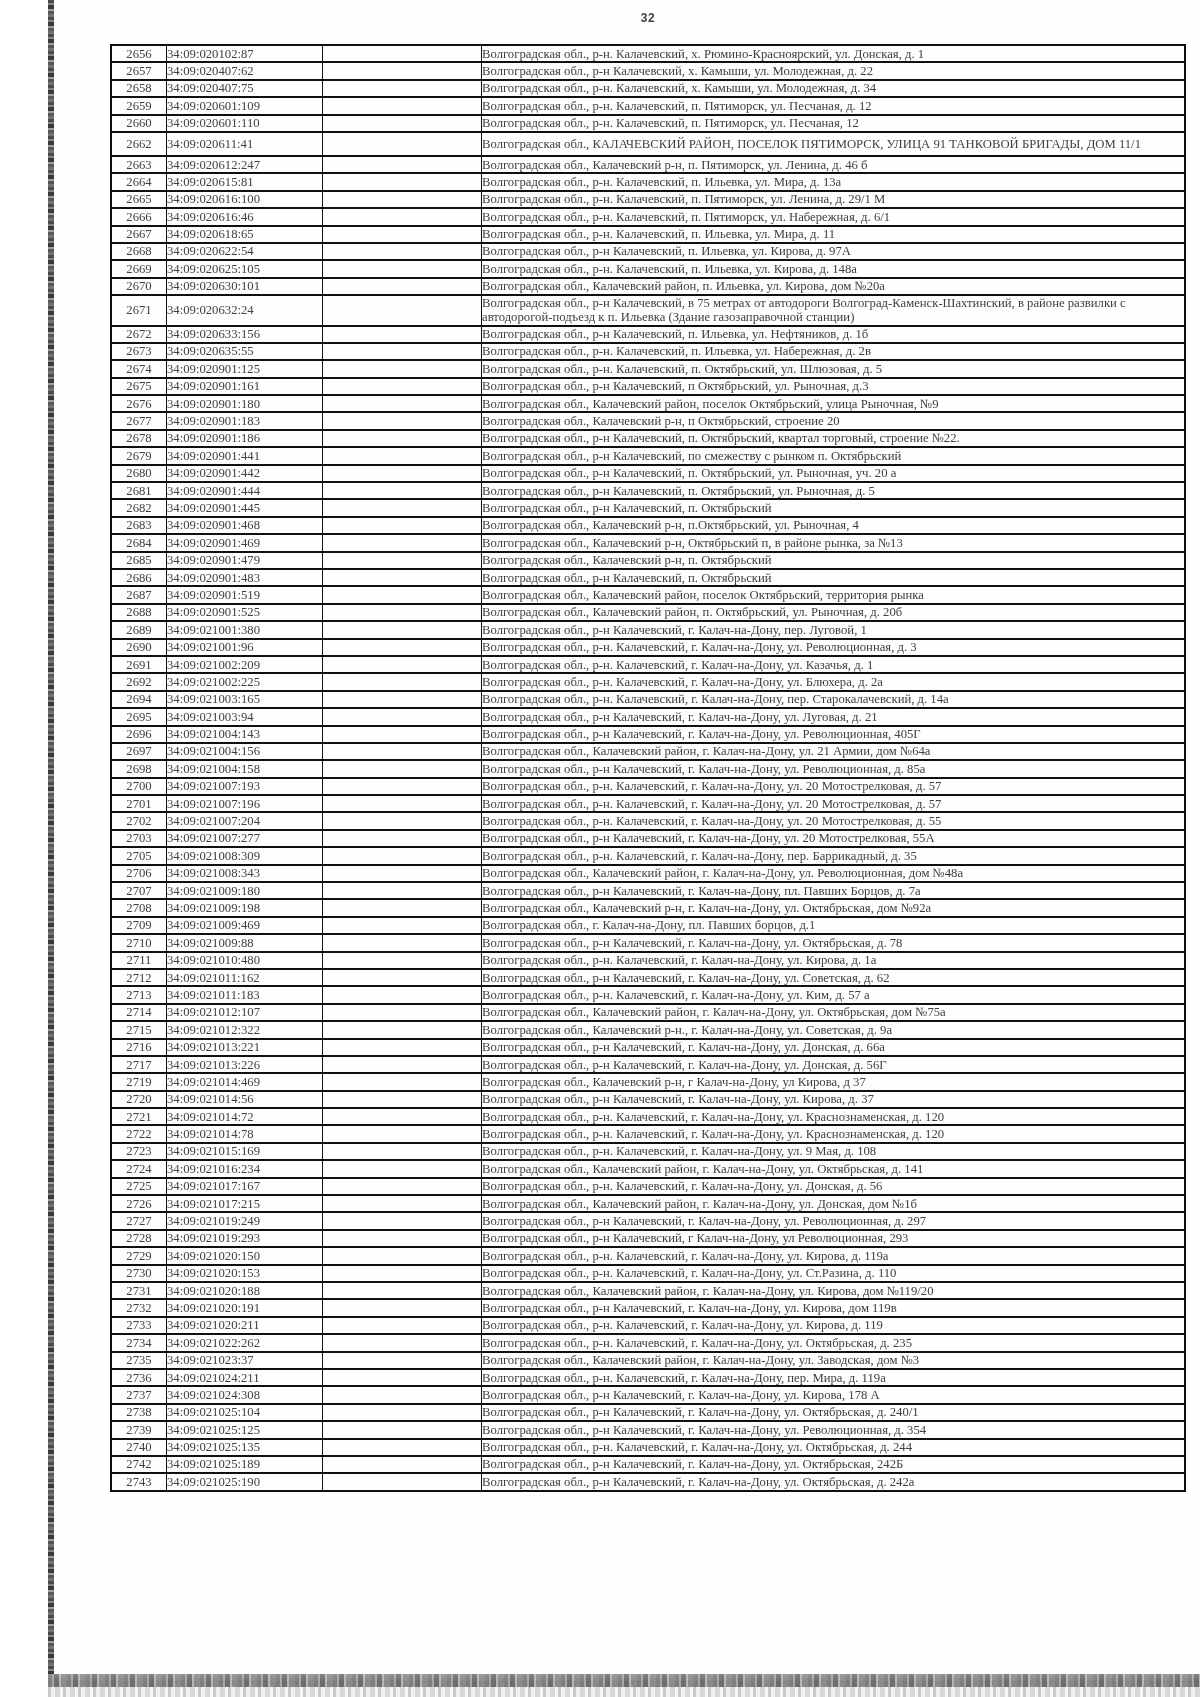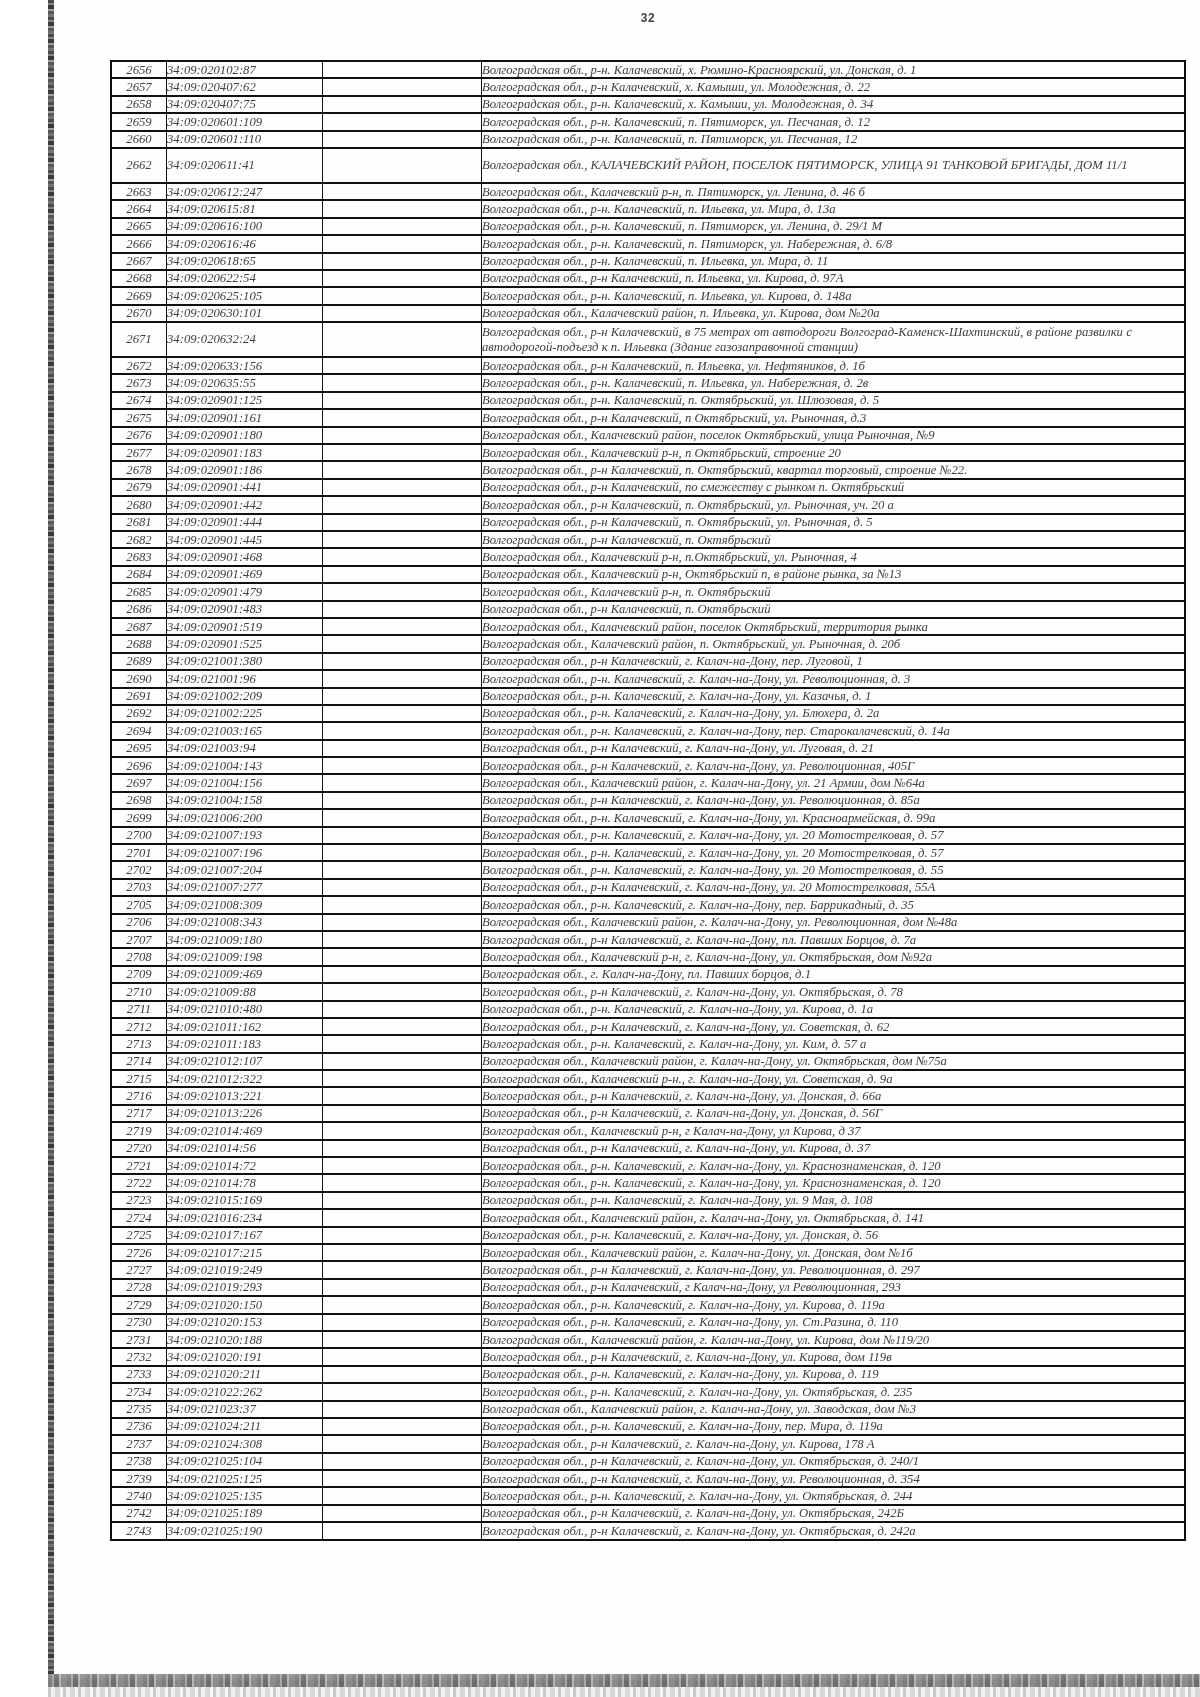"2656" table.registry { font-style: italic -> none; top: 60px -> 44px }
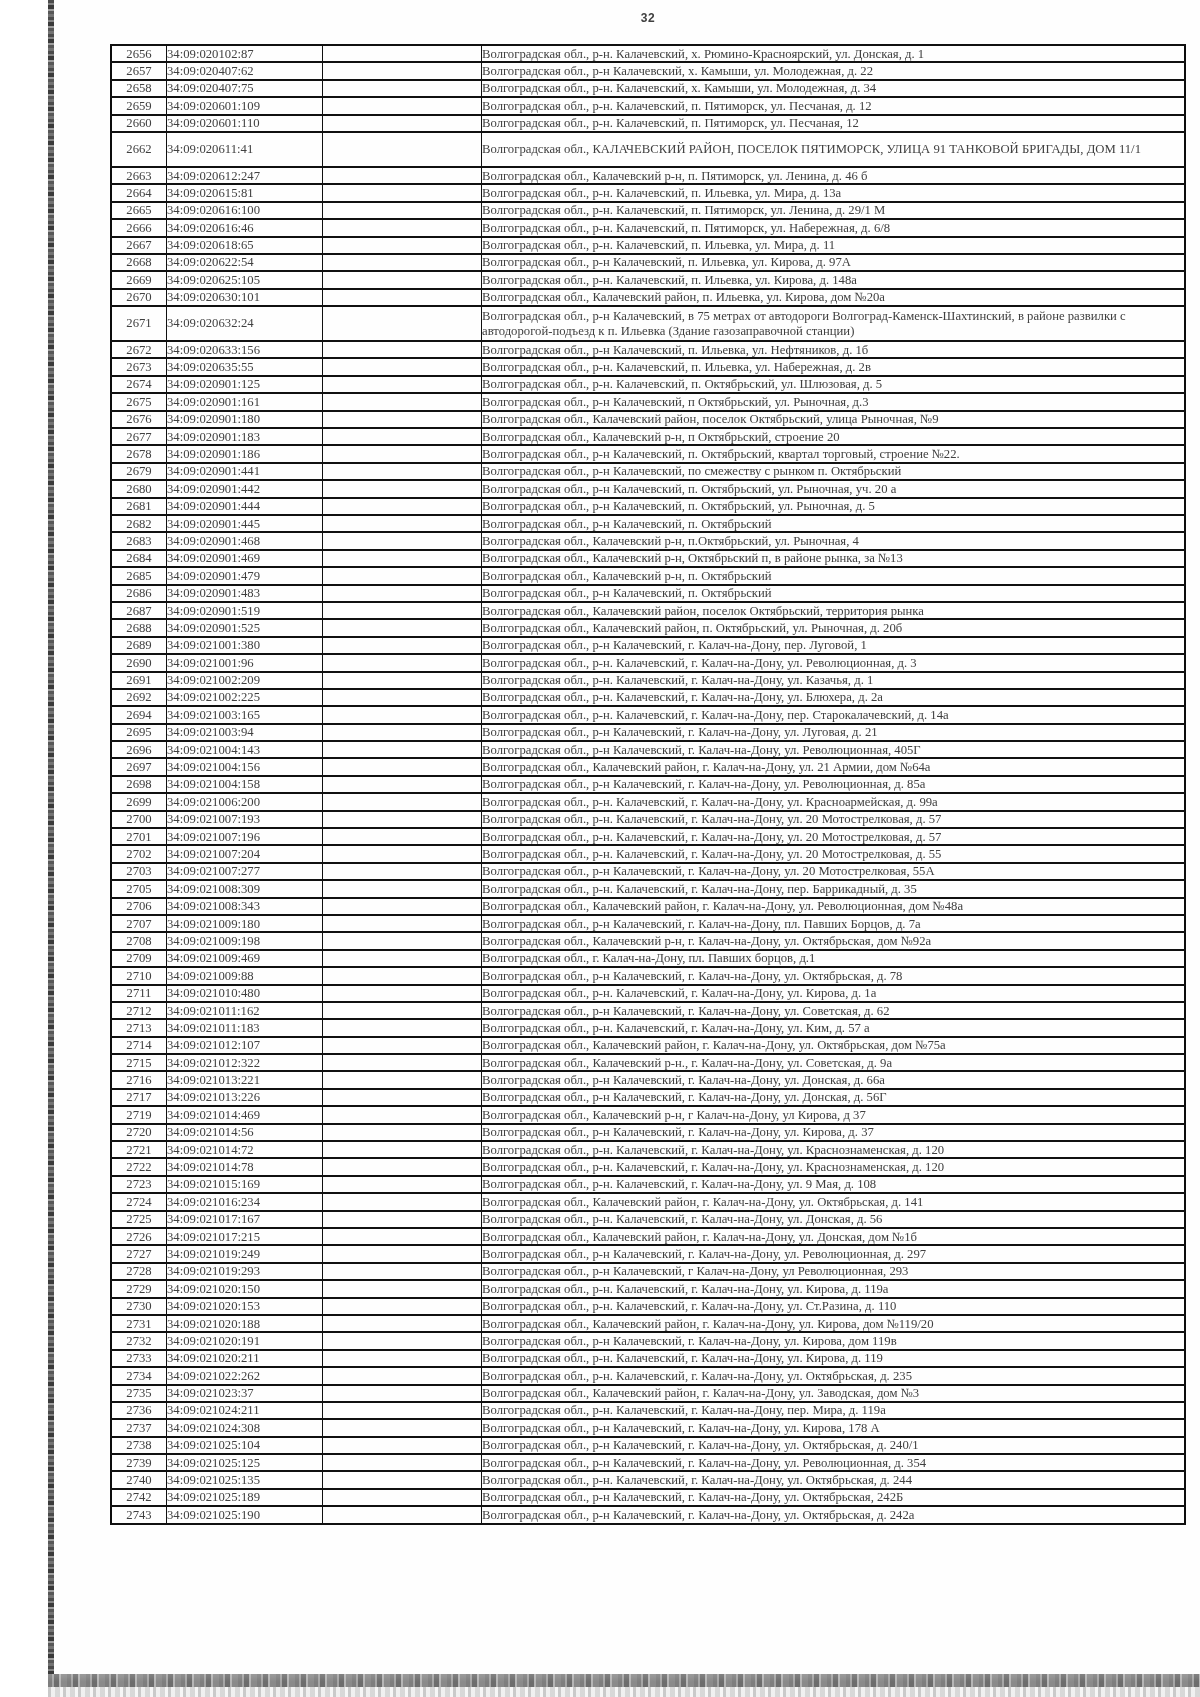"2662" tr.row.tall { height: 35px -> 24px }
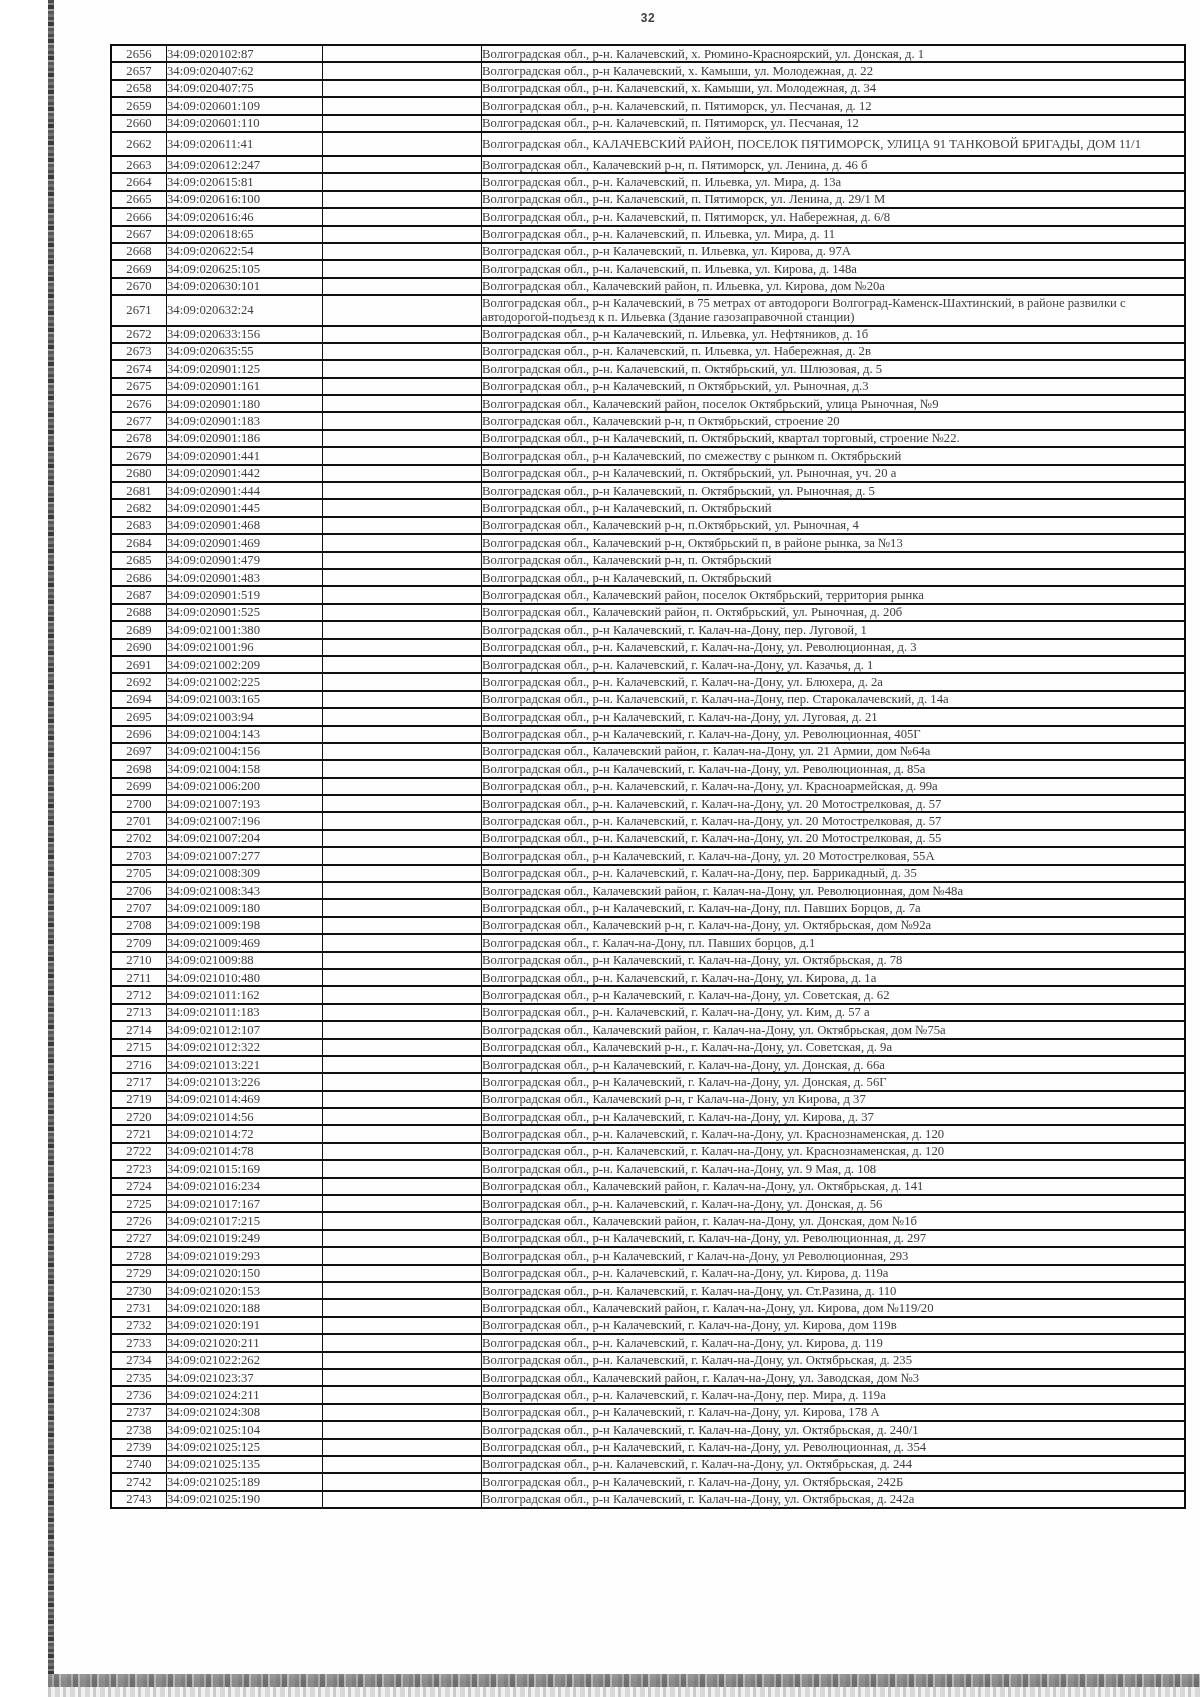"Волгоградская обл., р-н. Калачевский, п. Пятиморск, ул. Набережная, д." td.c-addr { text: 6/8 -> 6/1 }
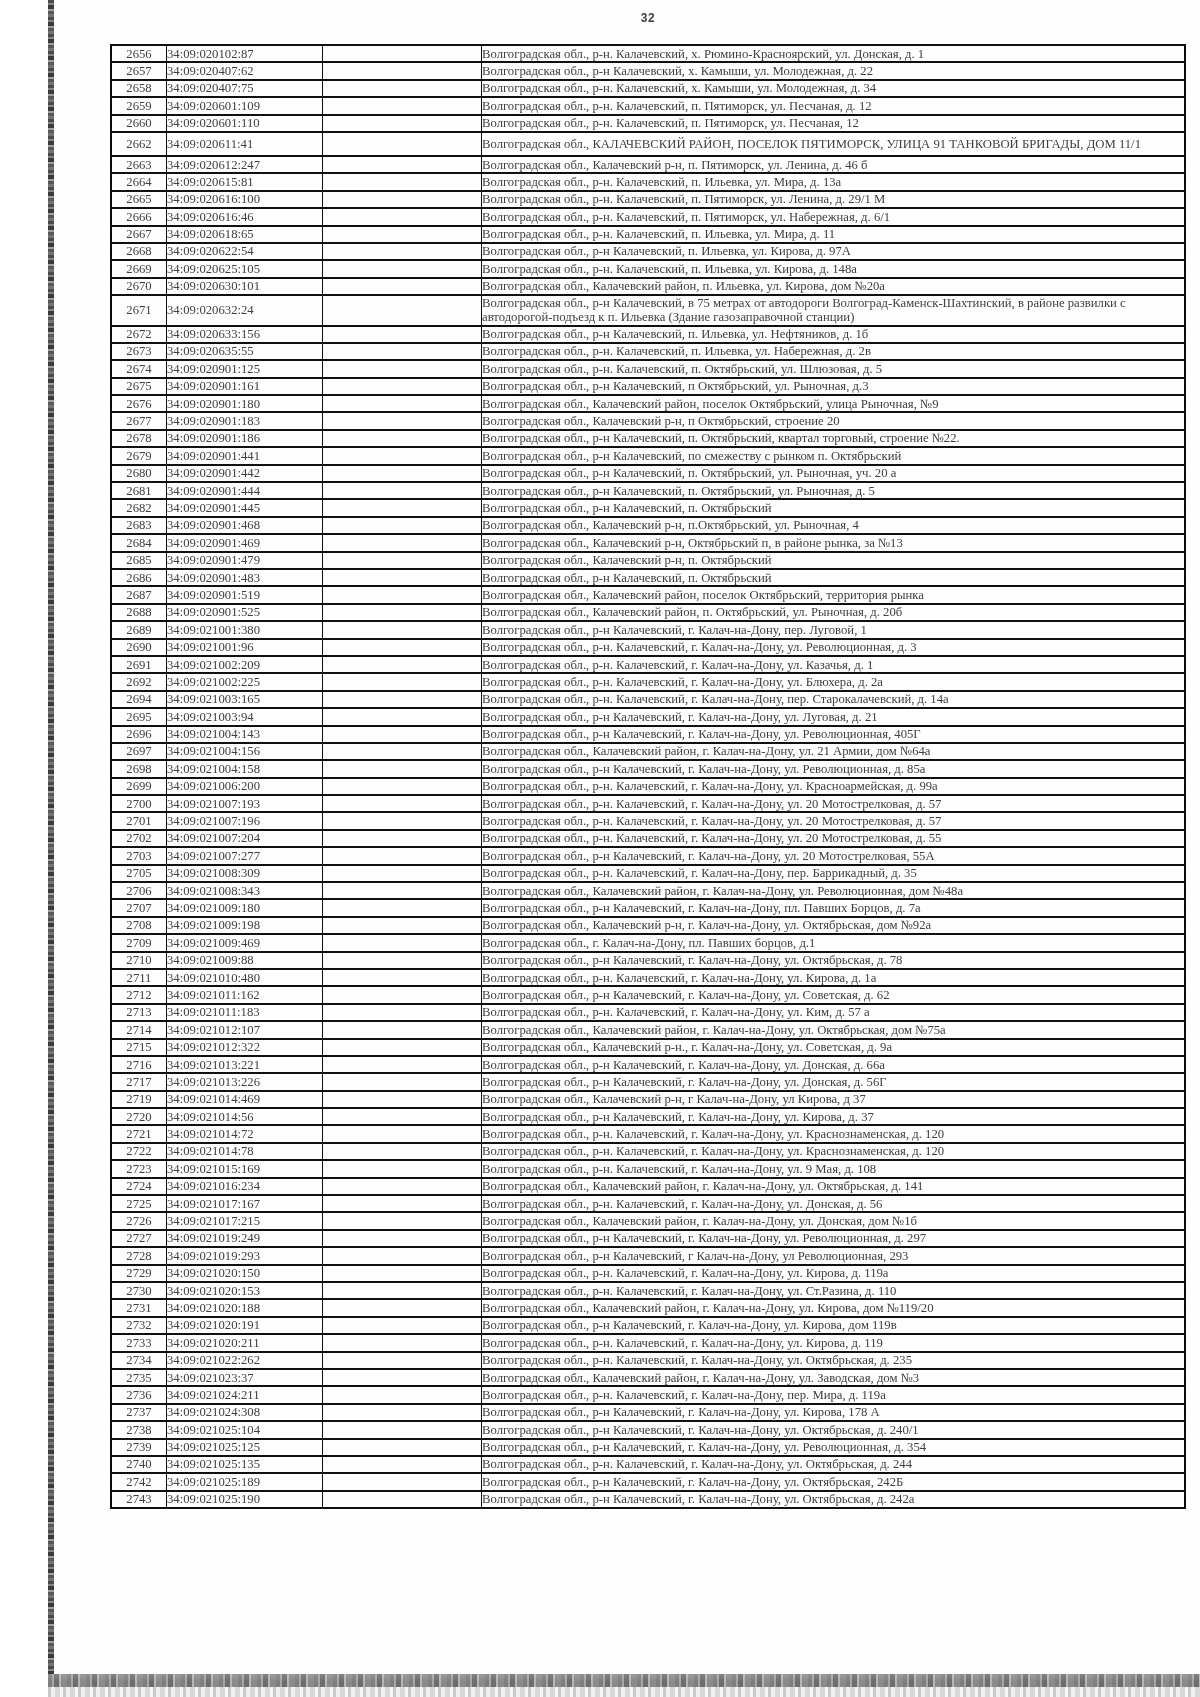"2699" tr.row { html: <tr> <td>2699</td> <td>34:09:021006:200</td> <td></td> <td>Волгоградская обл., р-н. Калачевский, г. Калач-на-Дону, ул. Красноармейская, д. 99а</td> </tr> -> none }
